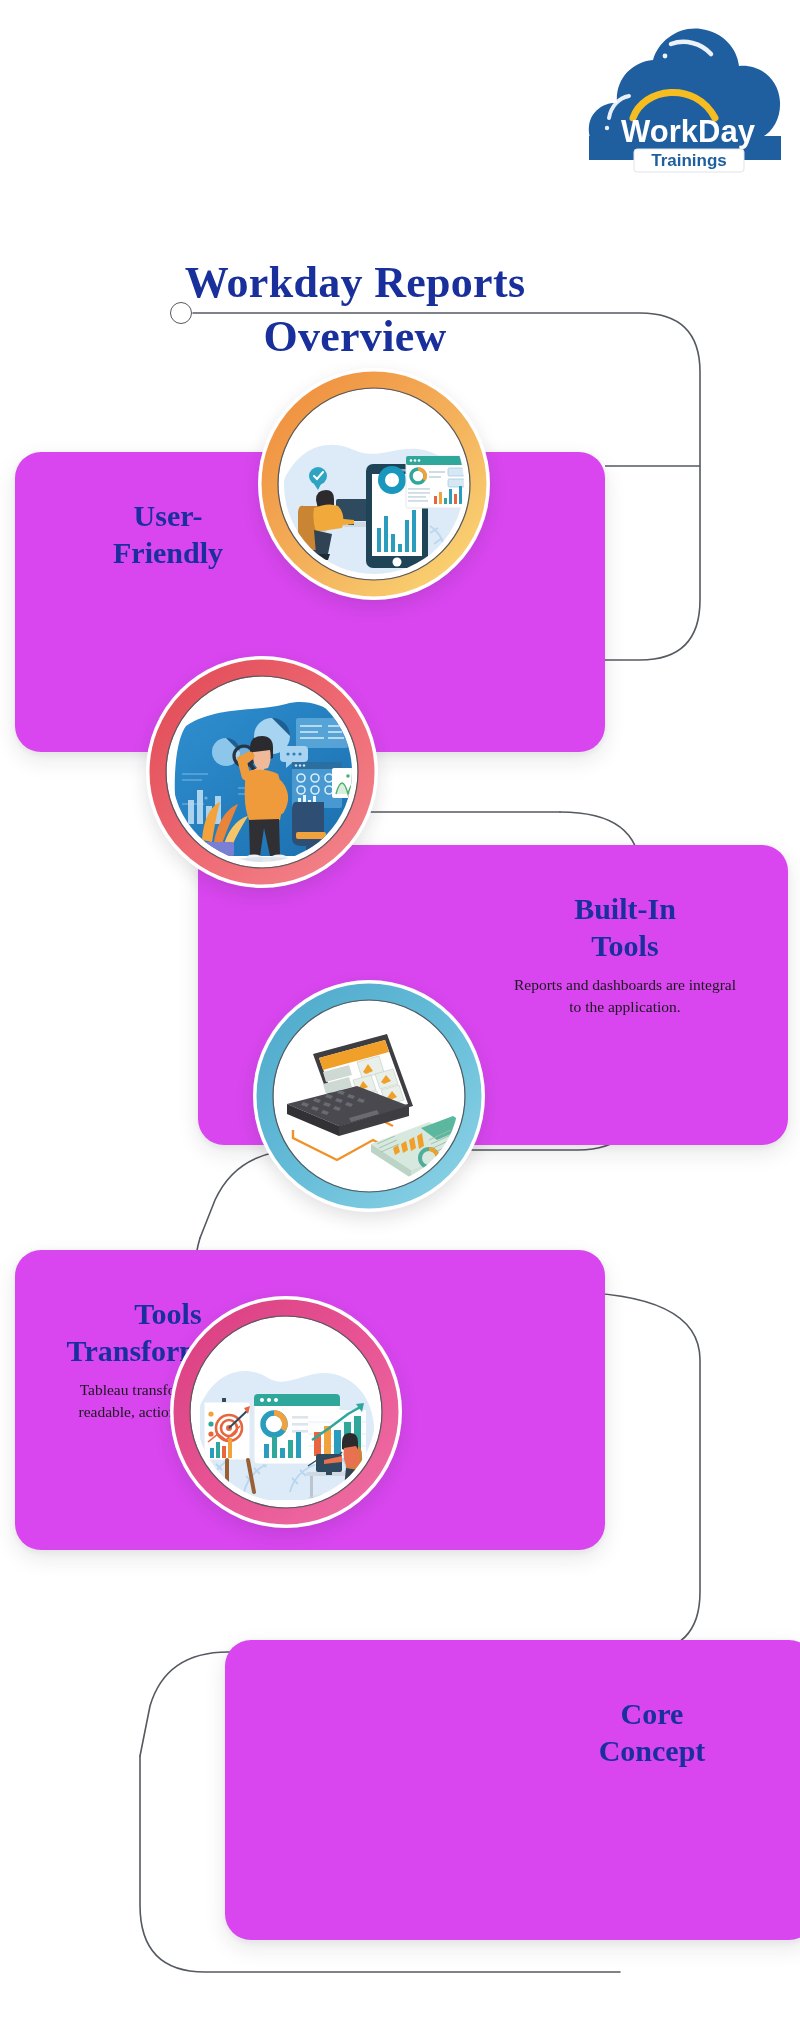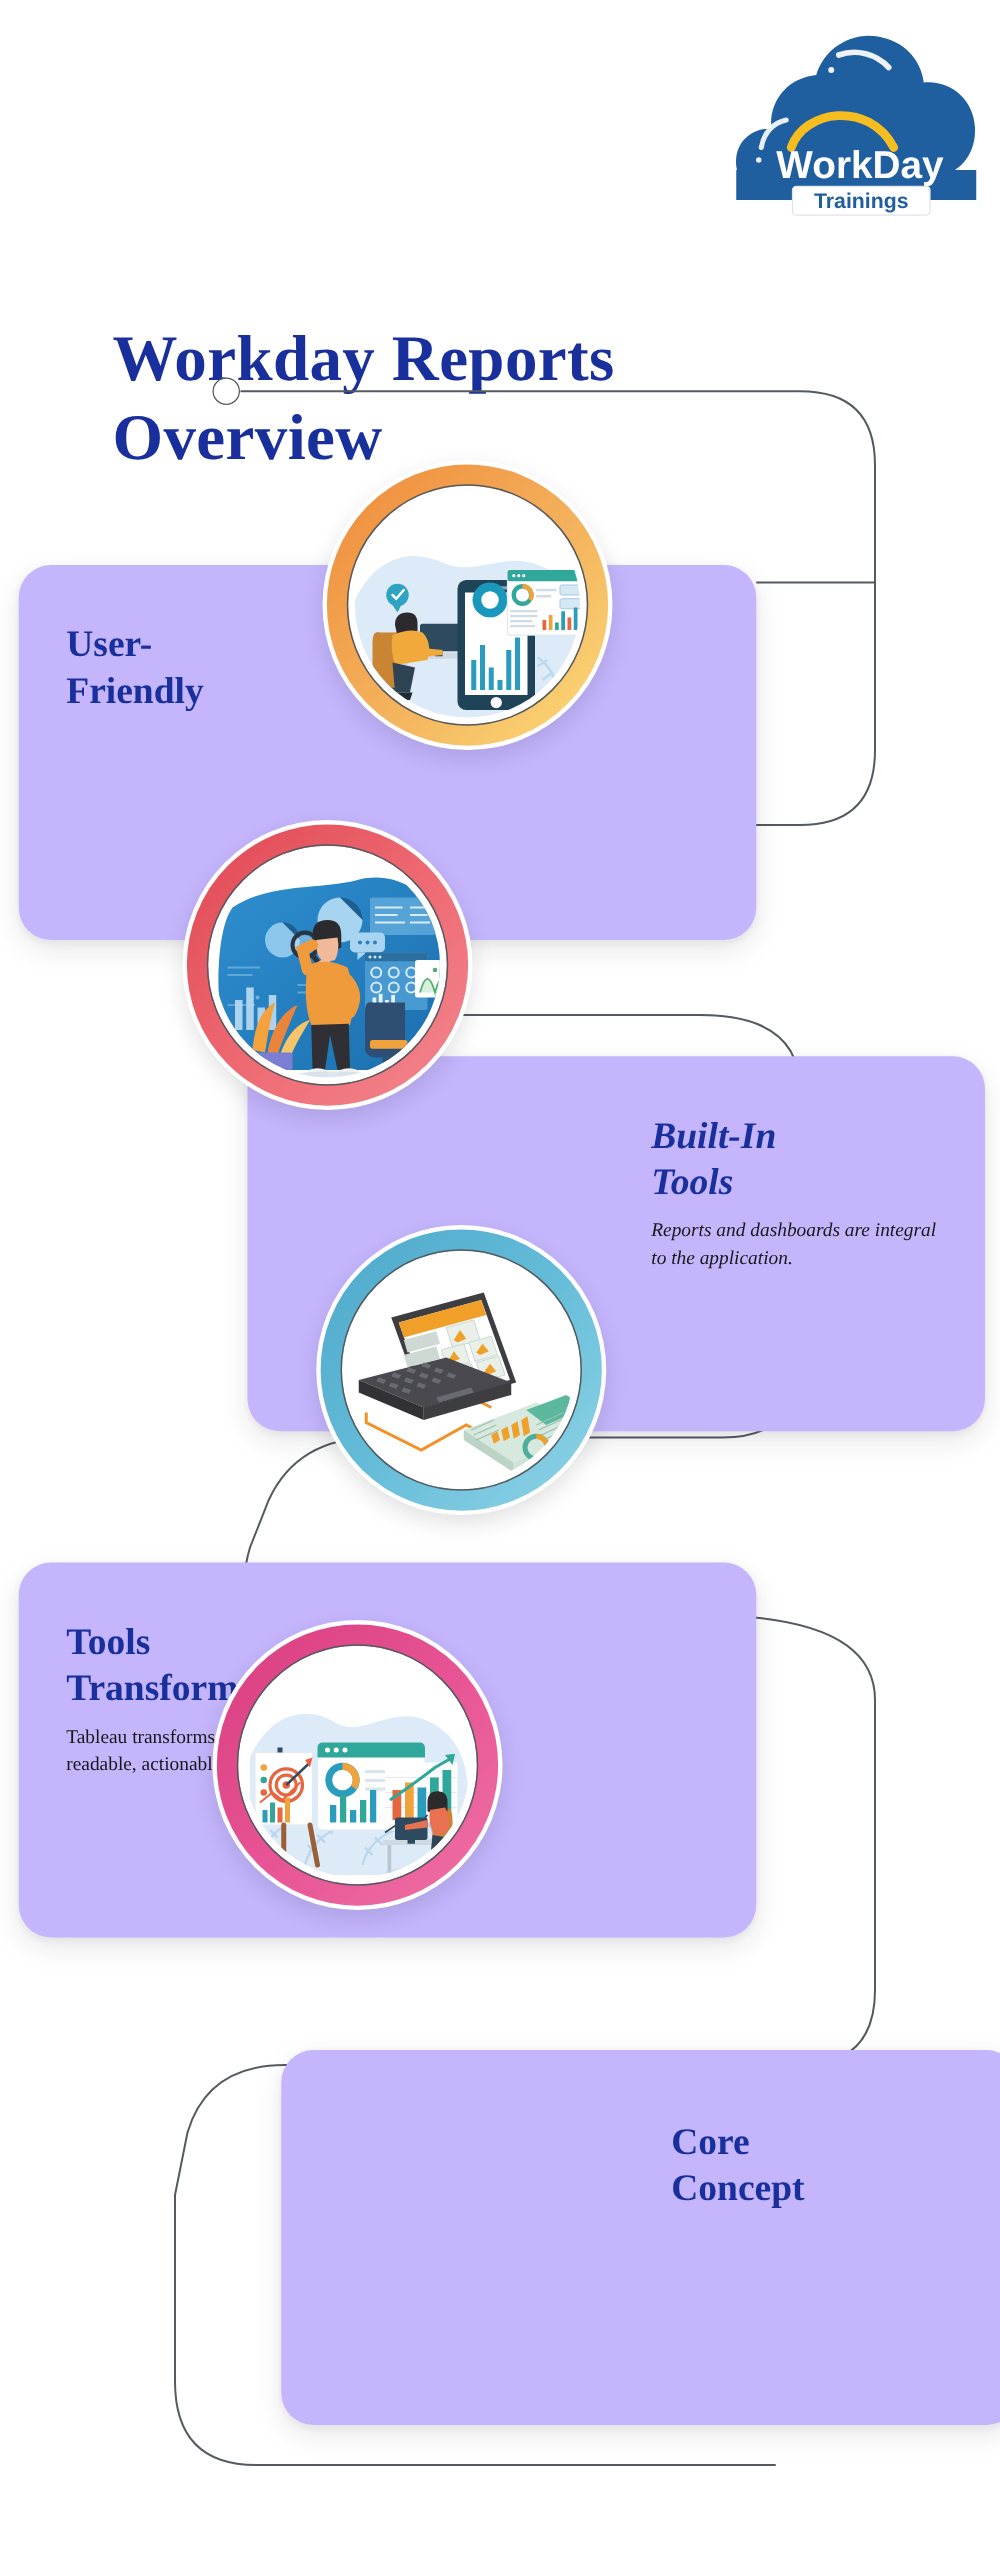"Workday Reports Overview" .title { font-size: 52px -> 44px; text-align: left -> center }
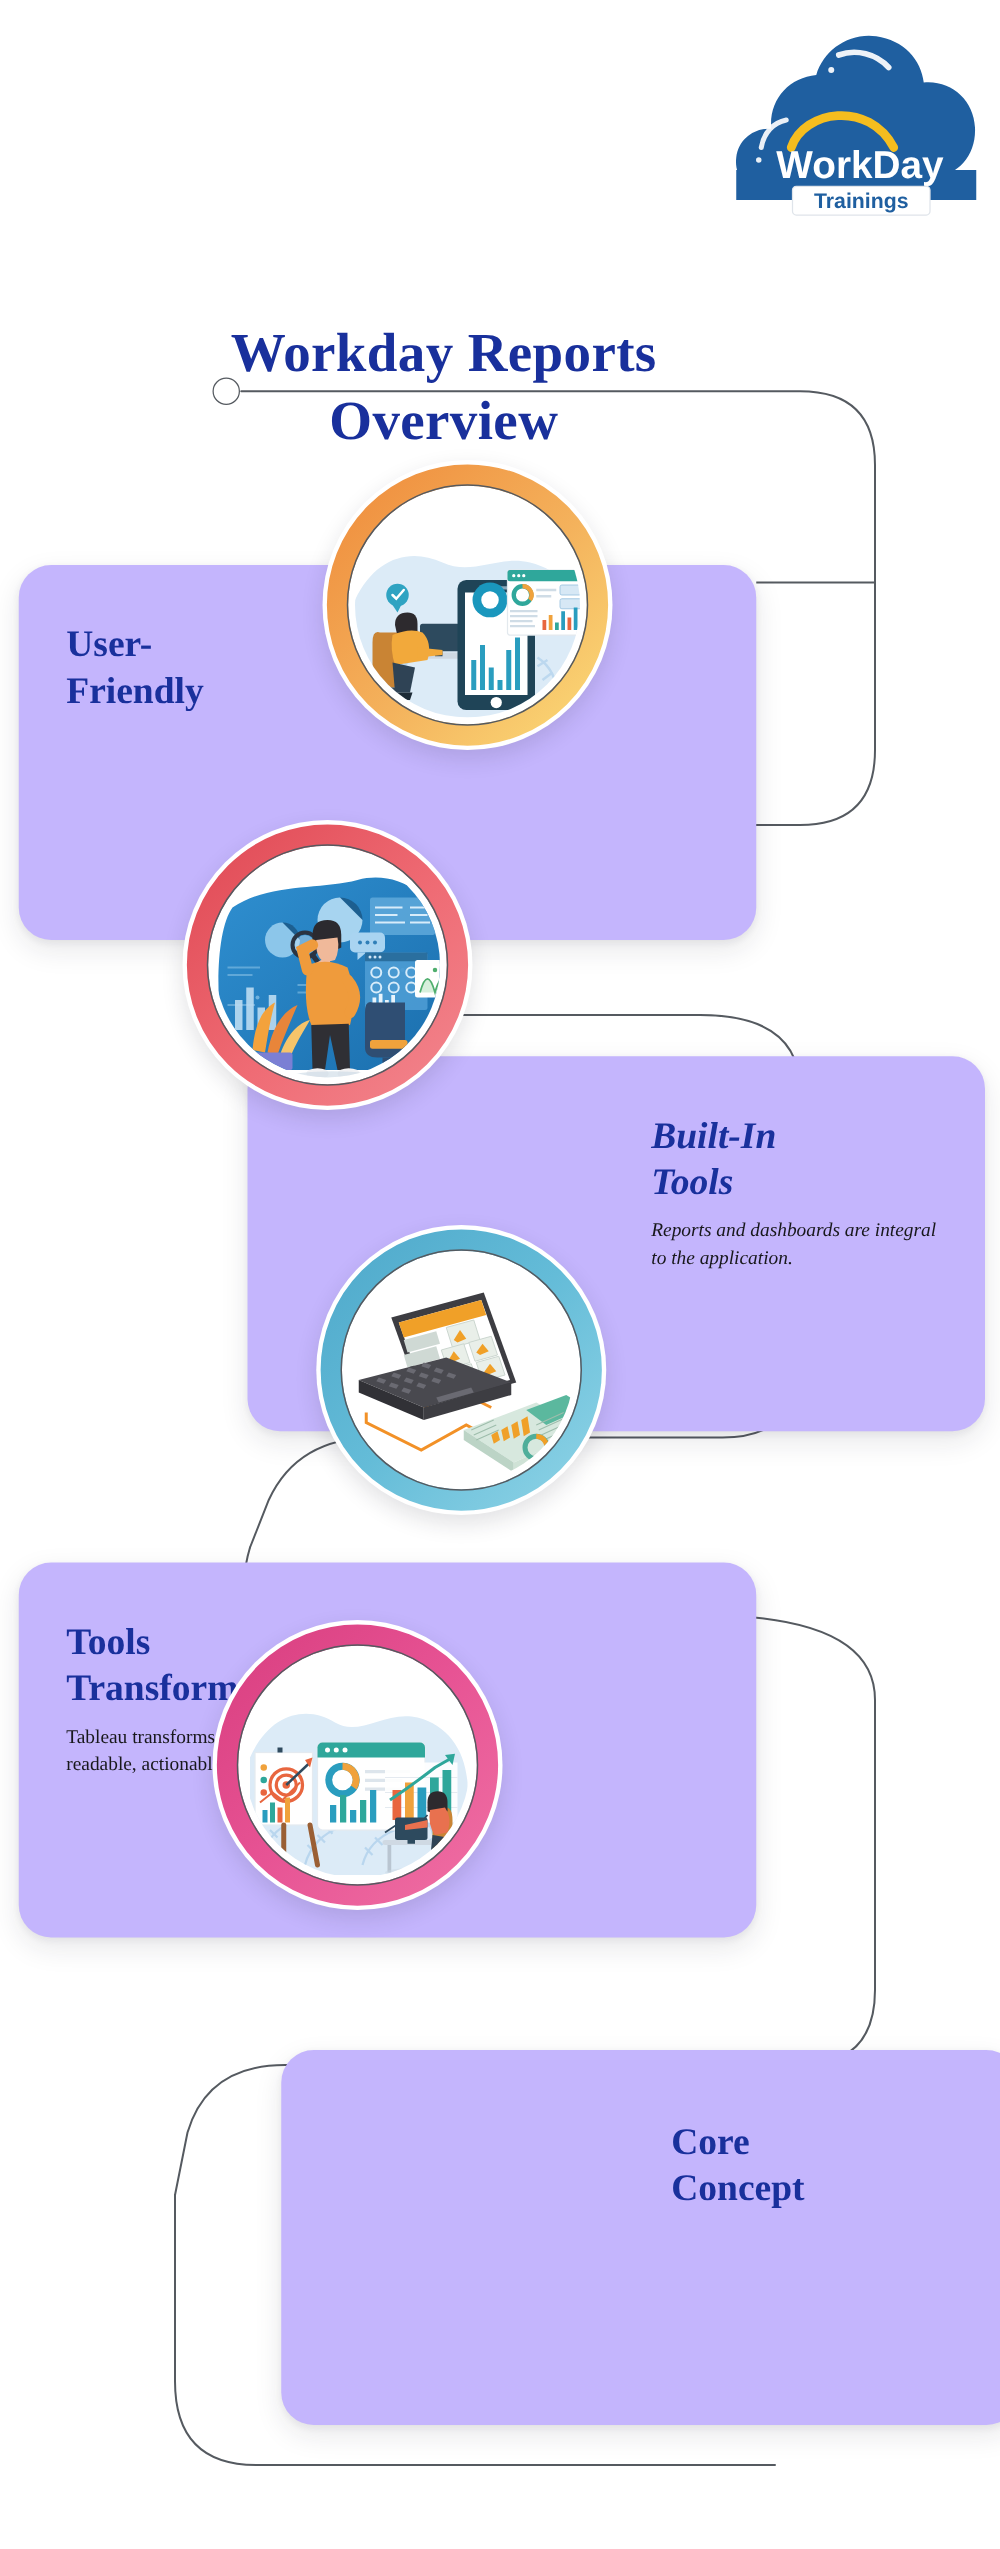"User-" .card { background: #c4b5fd -> #d946ef; text-align: none -> center }
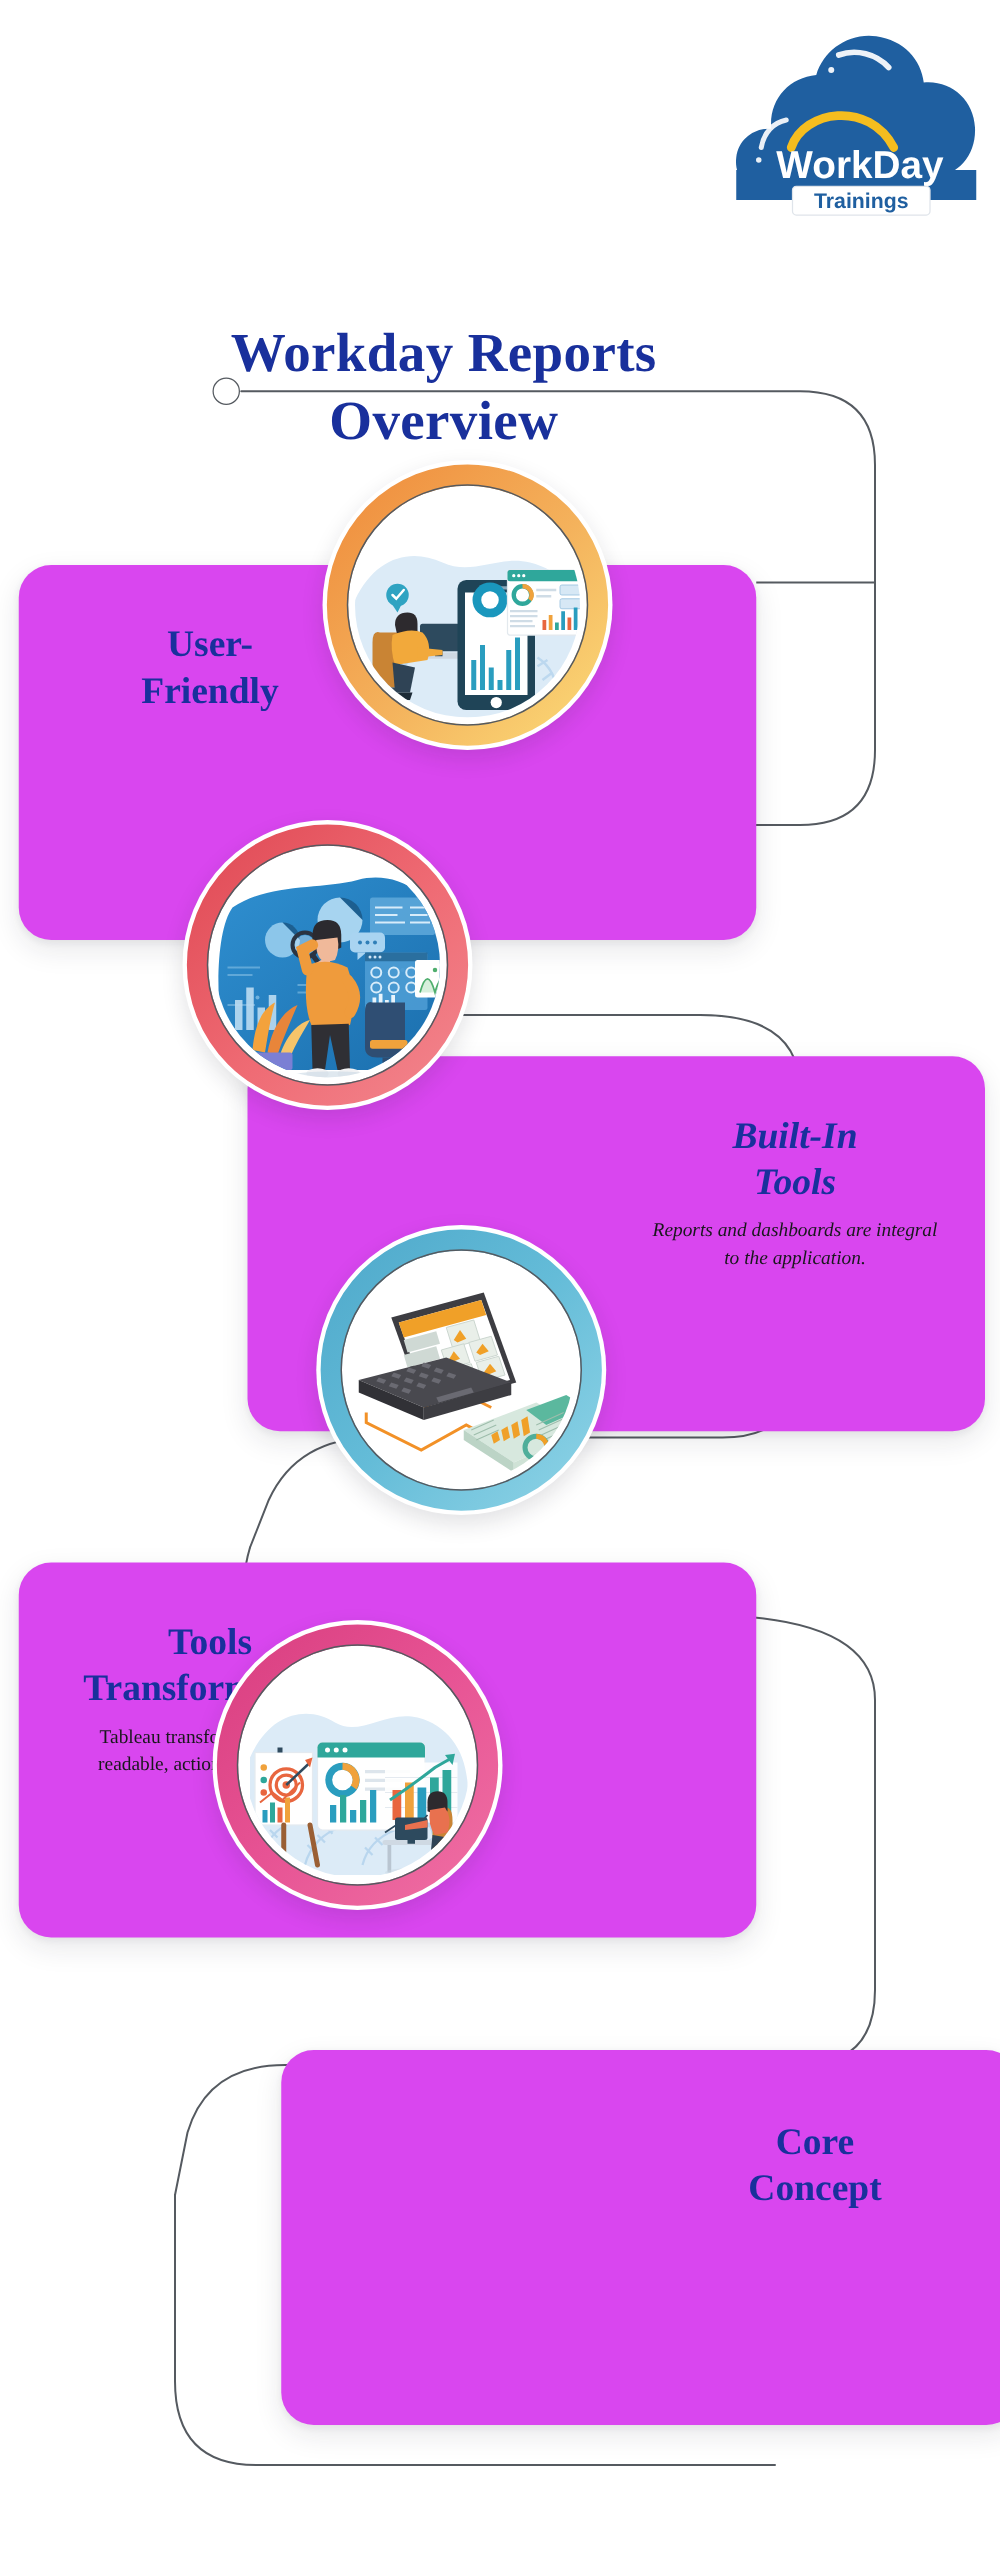"Built-In" .tb-right { font-style: italic -> none; left: 323px -> 312px }
